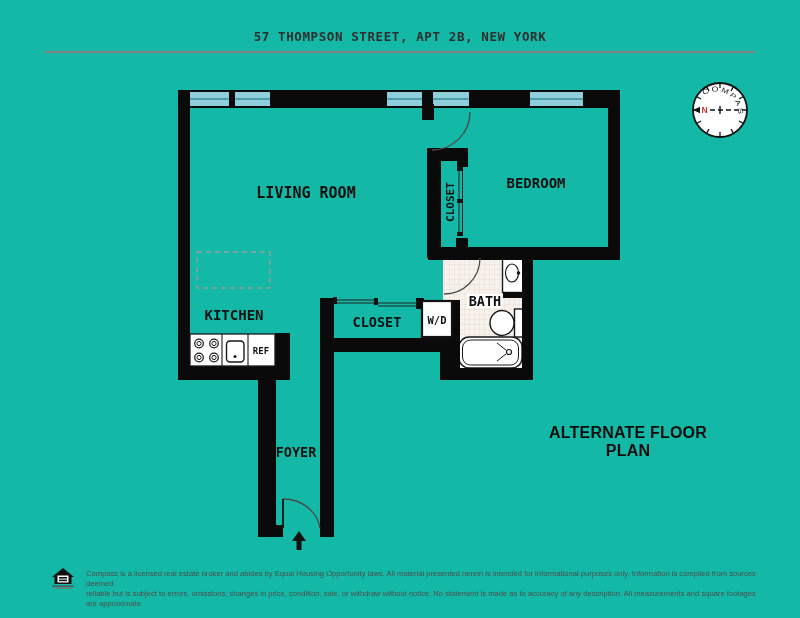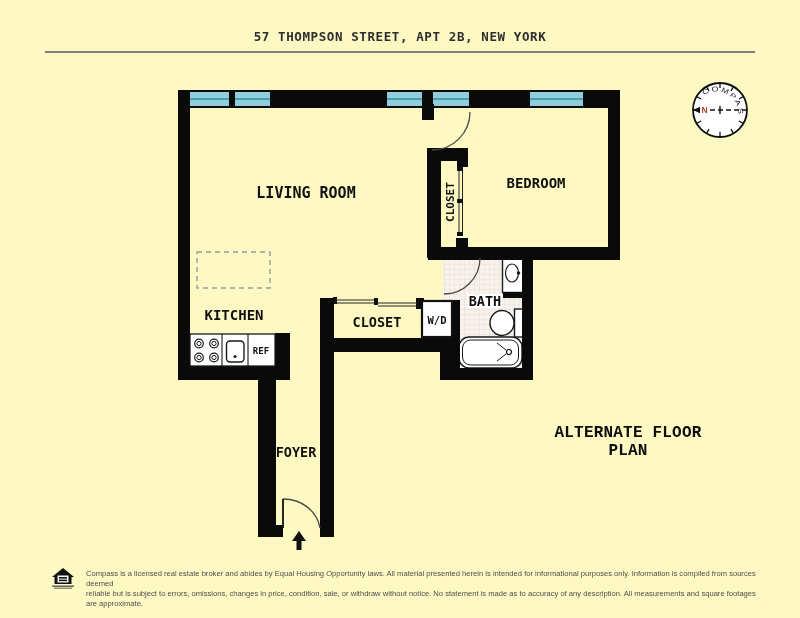"57 THOMPSON STREET, APT 2B," .page { background: #fef9c3 -> #14b8a6 }
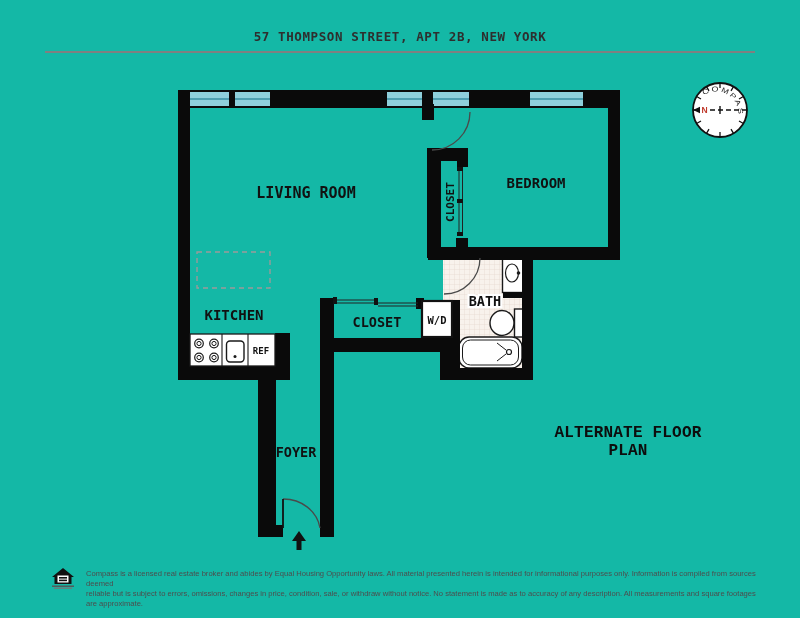"ALTERNATE FLOOR PLAN" .alt-label { font-family: Liberation Mono, monospace -> Liberation Sans, sans-serif }
